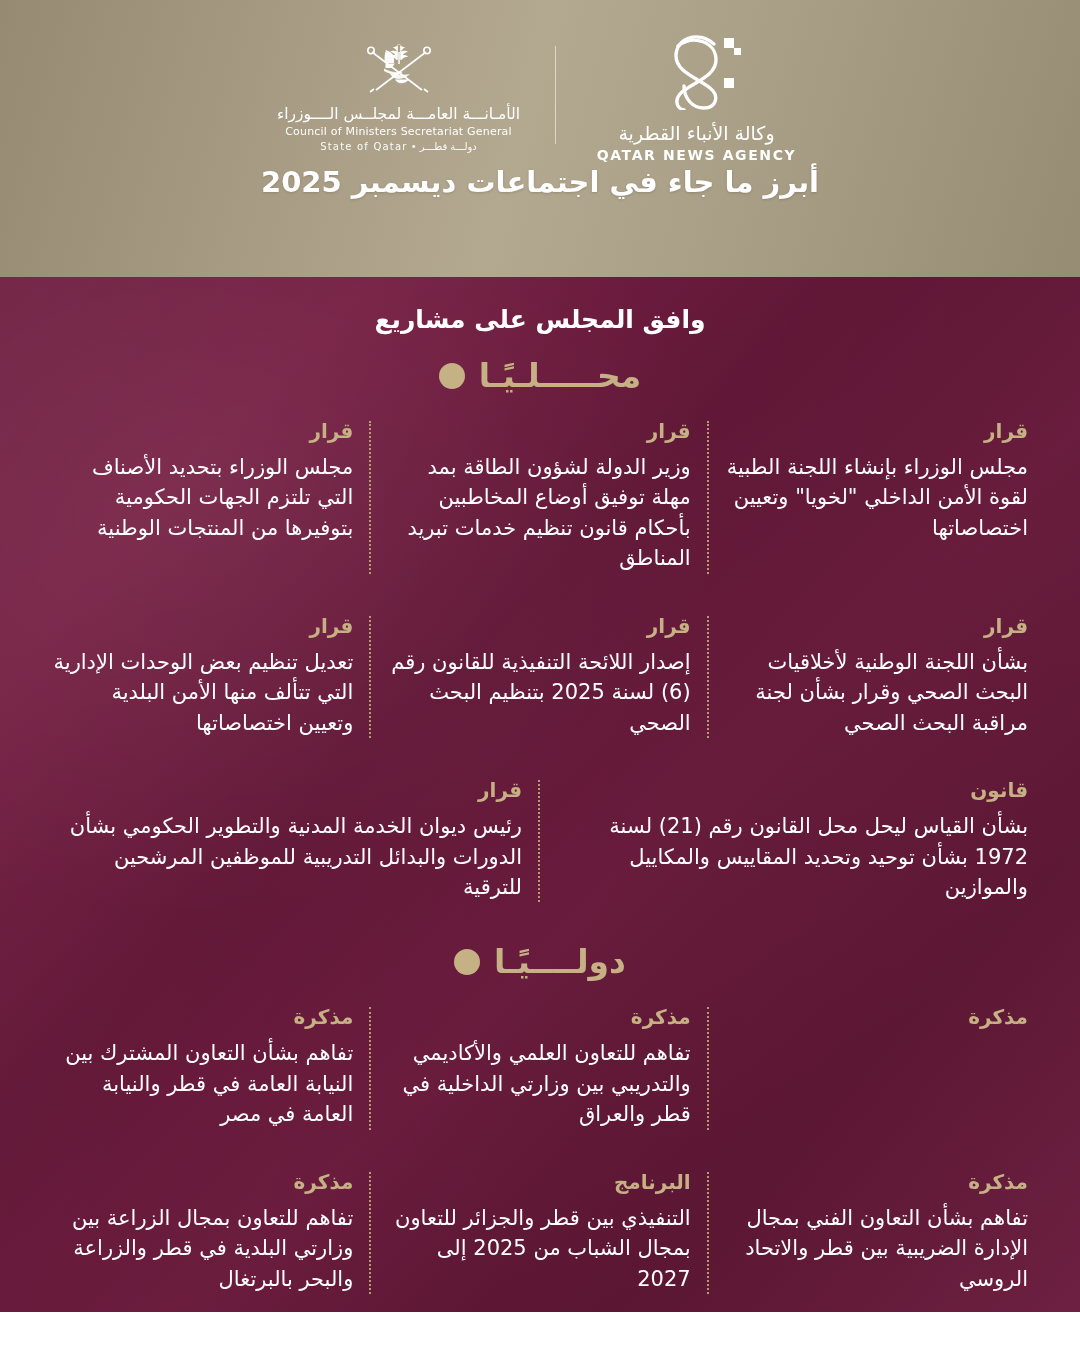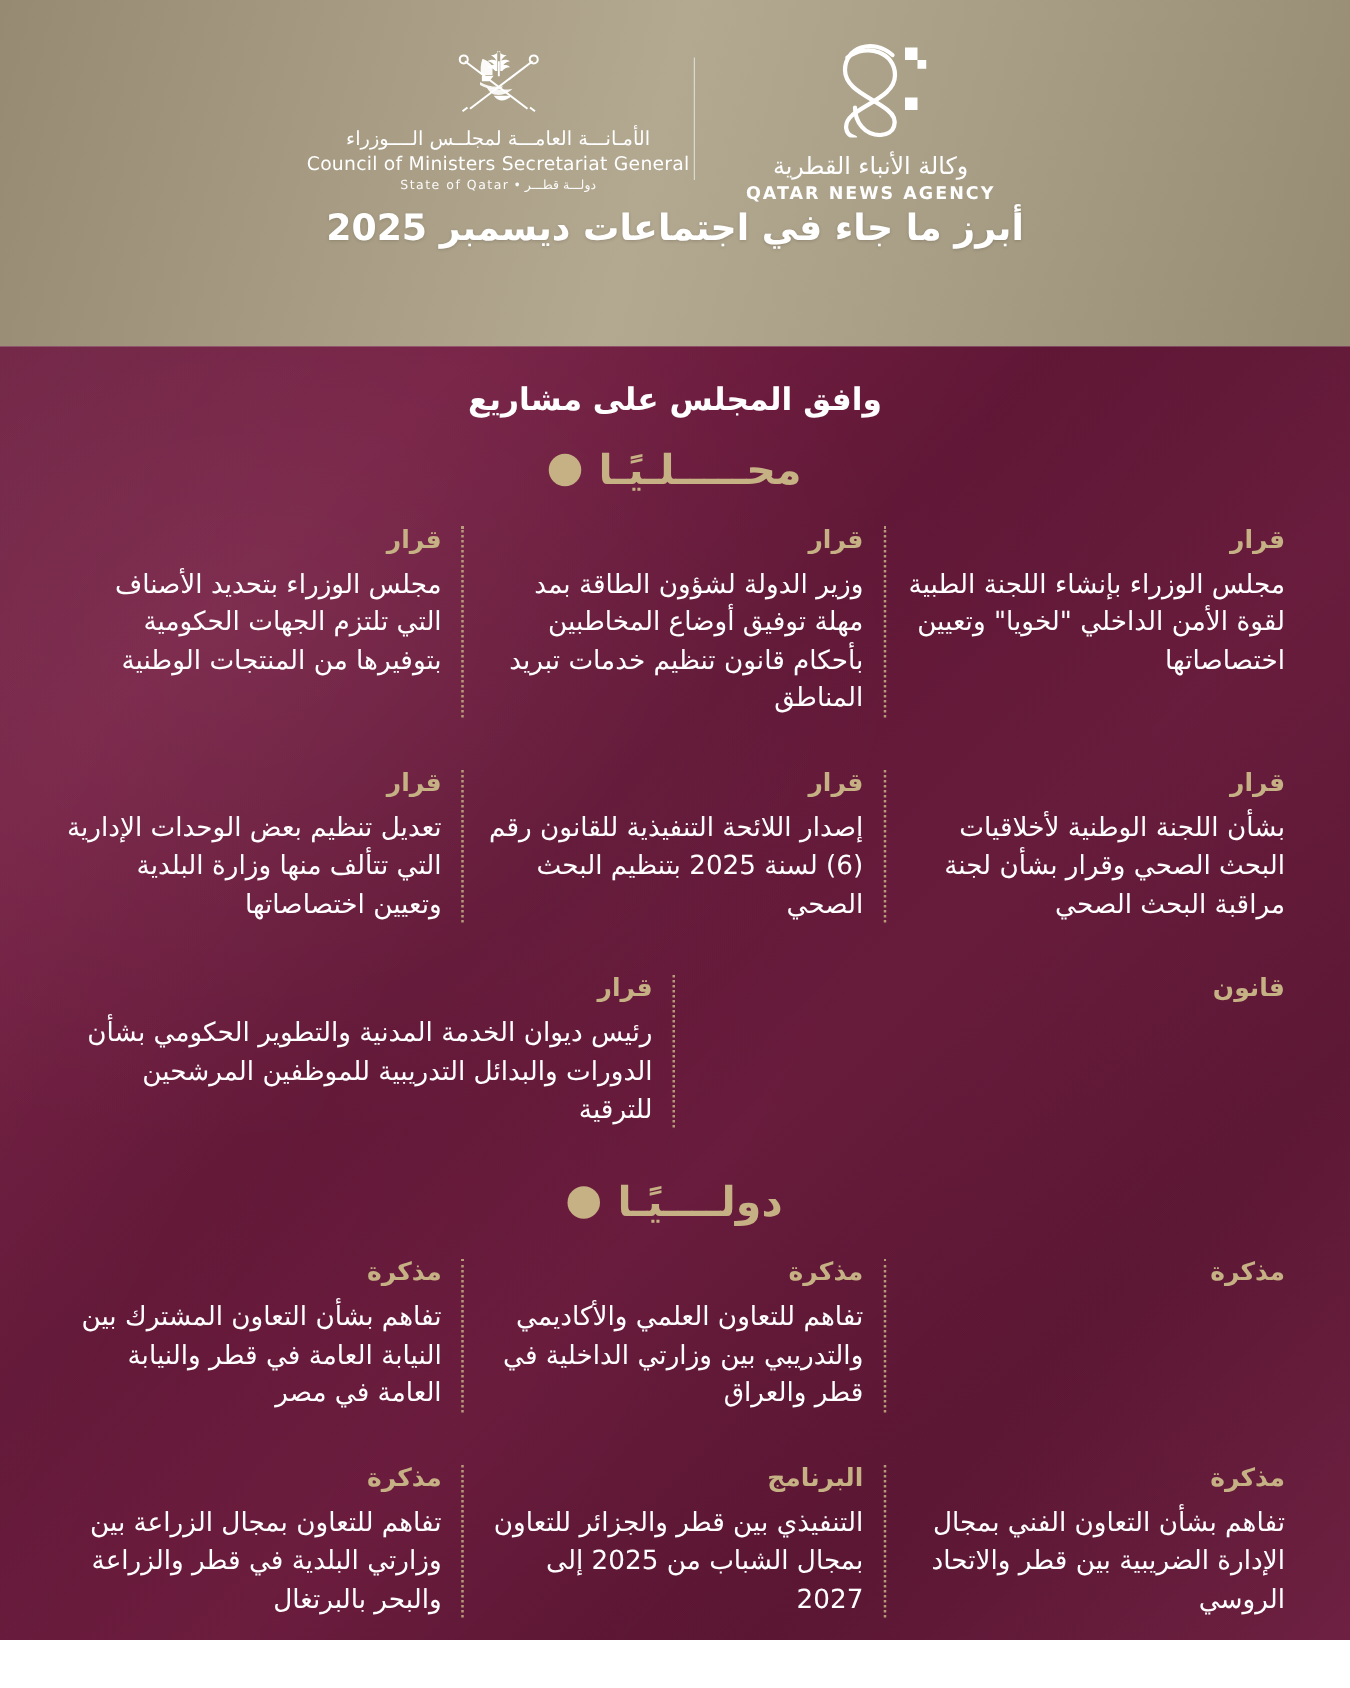"Council of Ministers Secretariat General" .com-en { font-size: 15px -> 11px }
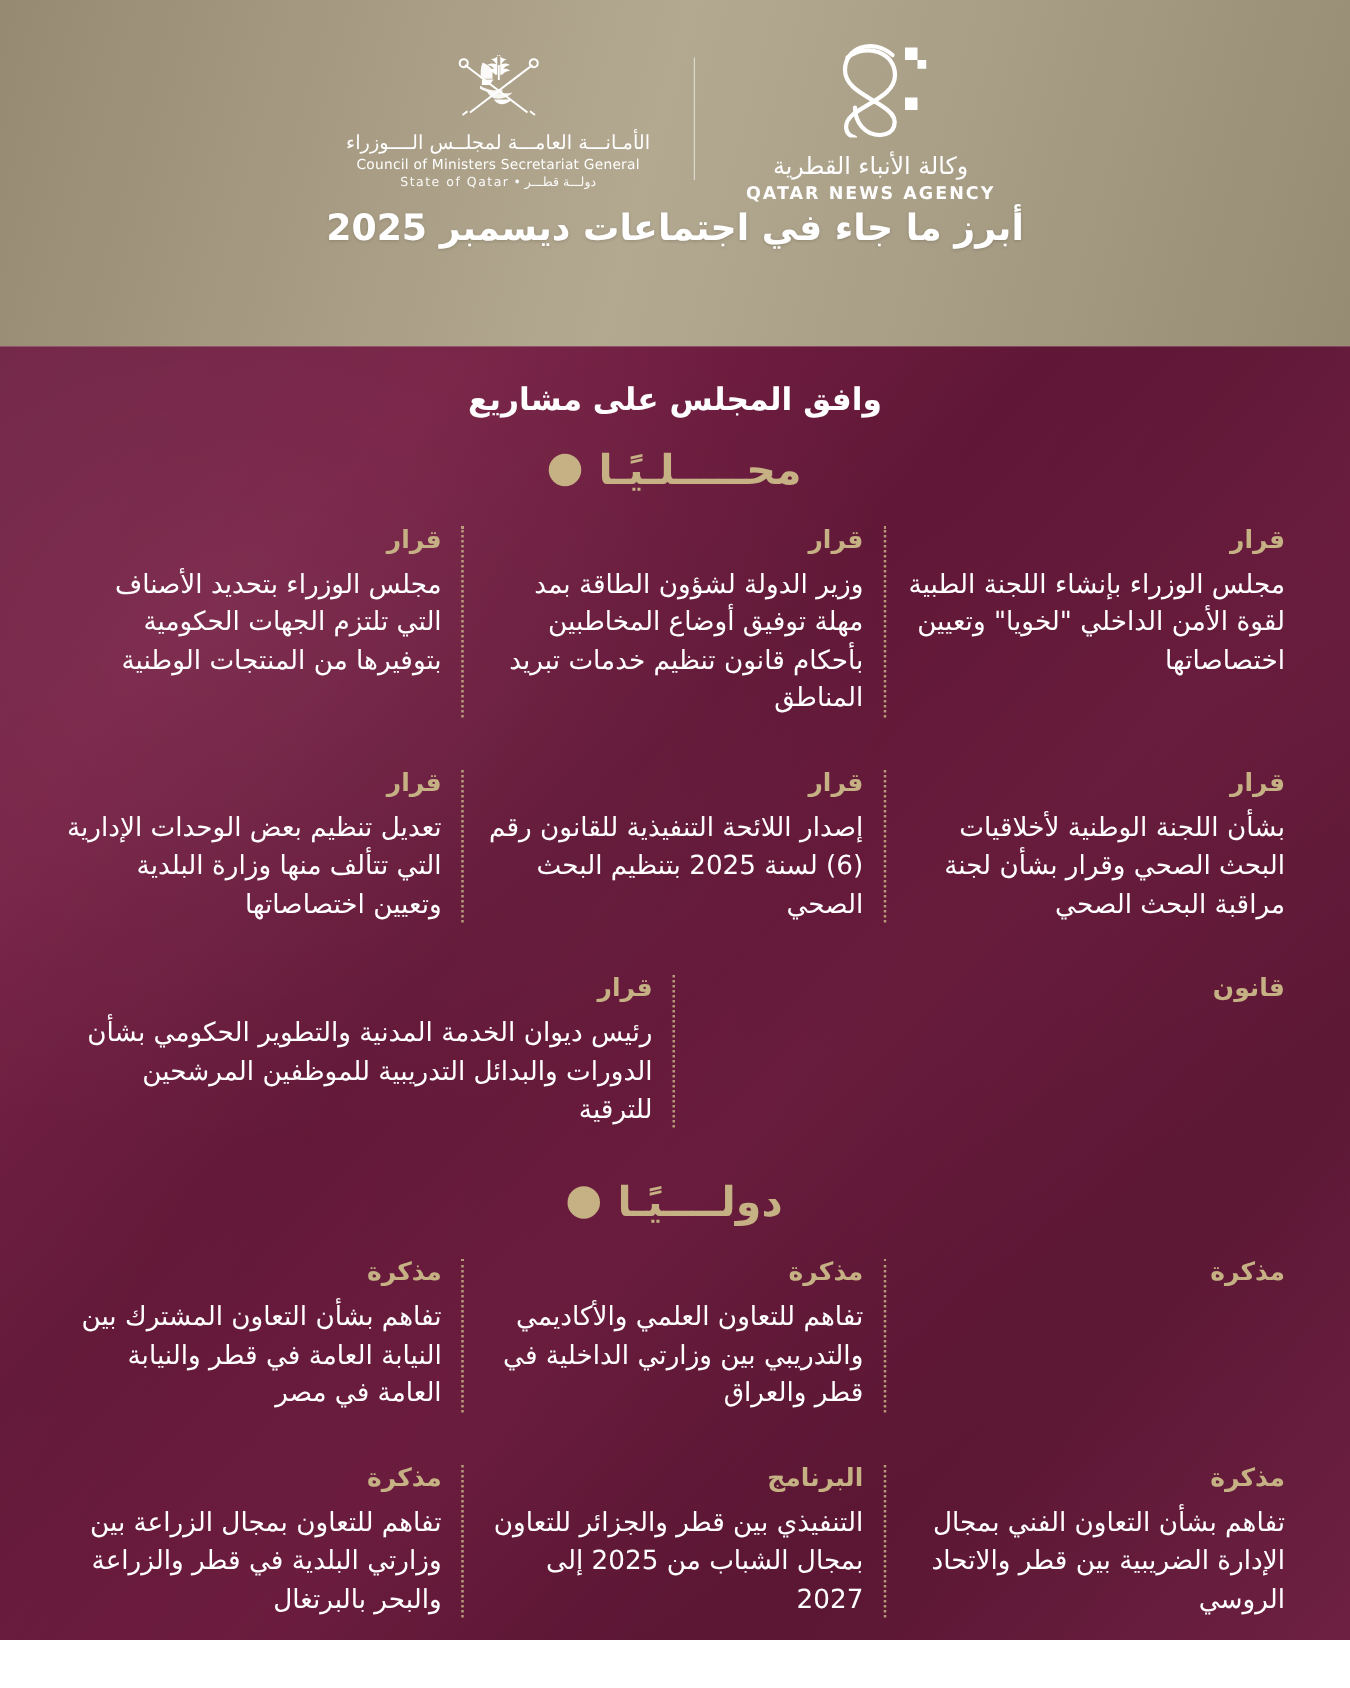"تعديل تنظيم بعض الوحدات الإدارية" div.ctext { text: وزارة -> الأمن }
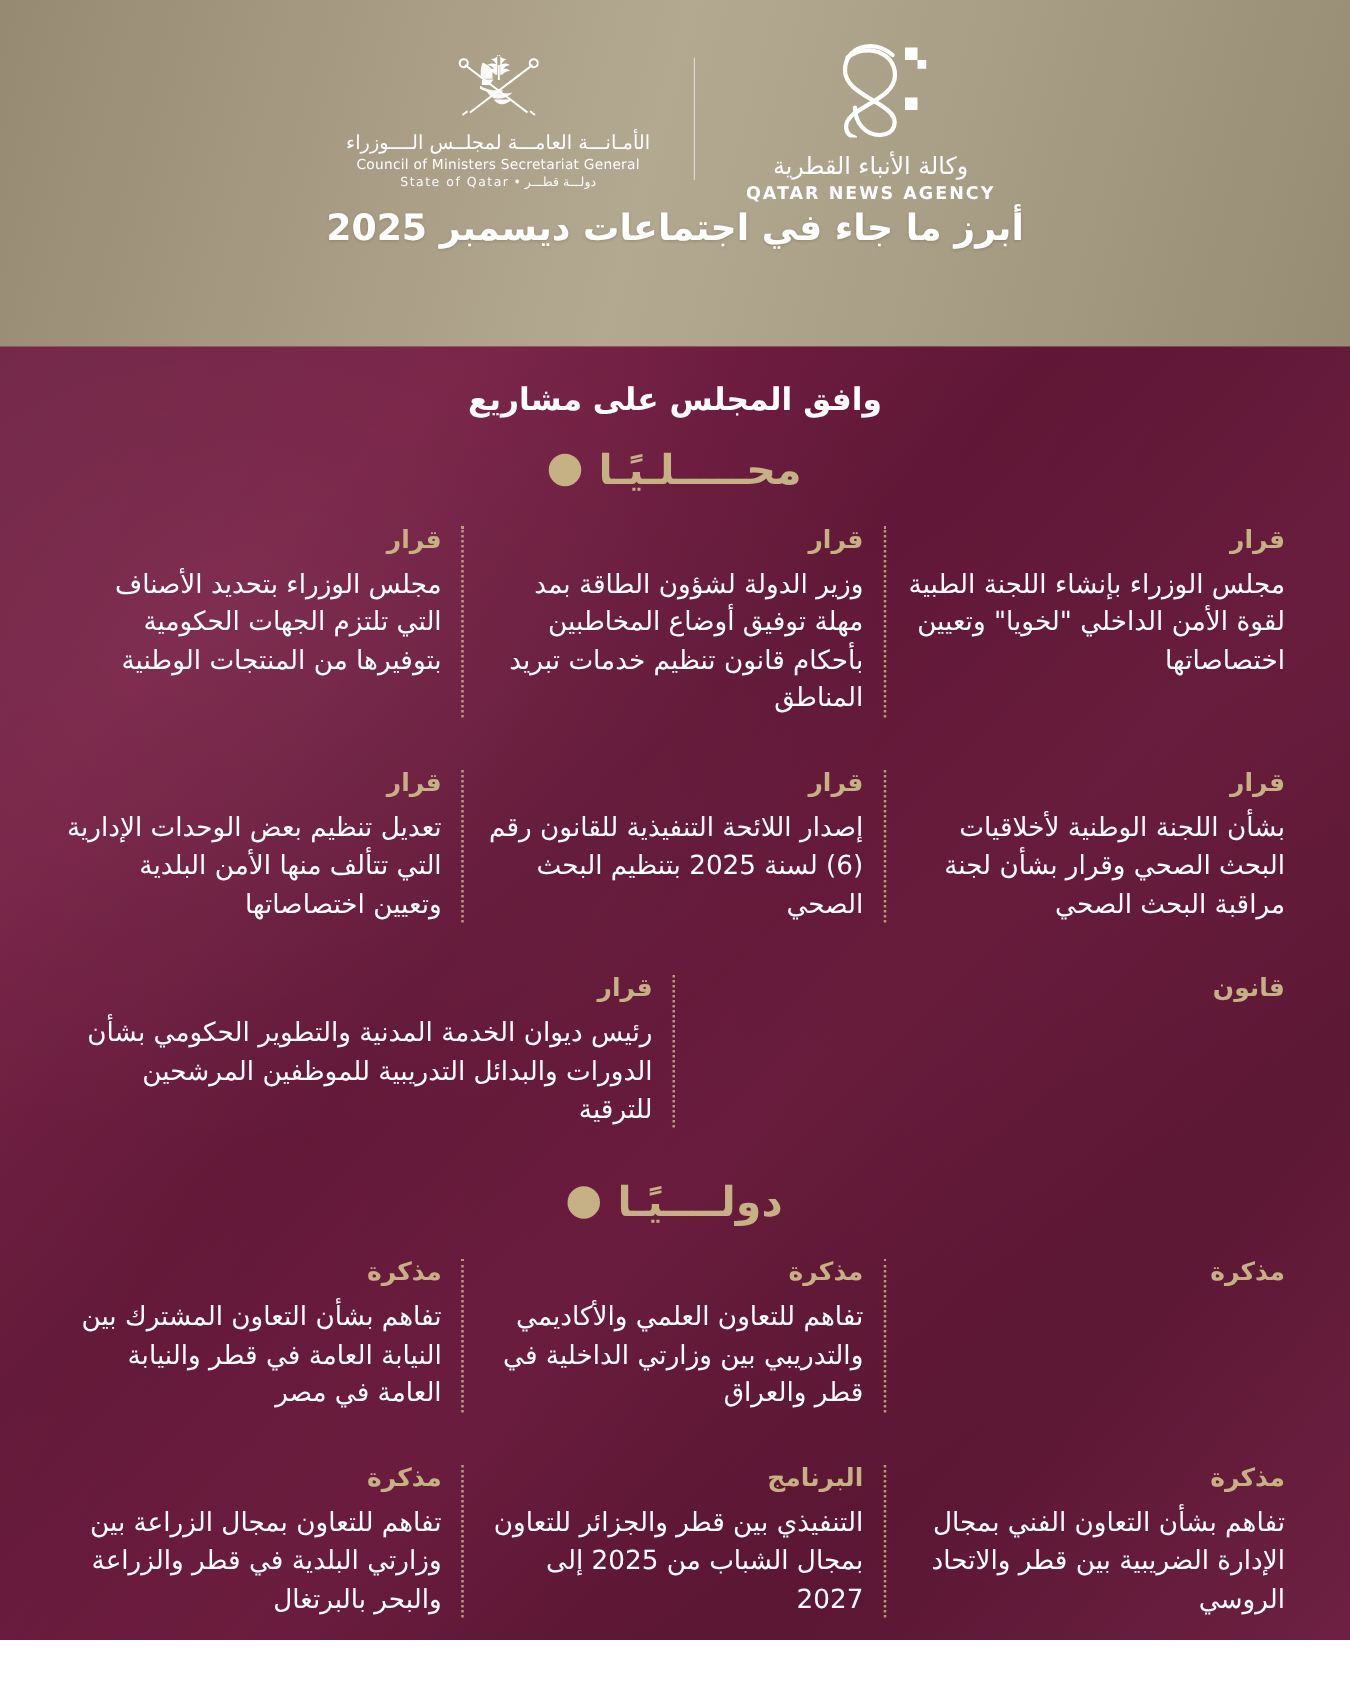"بشأن القياس ليحل محل القانون" div.ctext { html: none -> <div>بشأن القياس ليحل محل القانون رقم (21) لسنة 1972 بشأن توحيد وتحديد المقاييس والمكاييل والموازين</div> }
